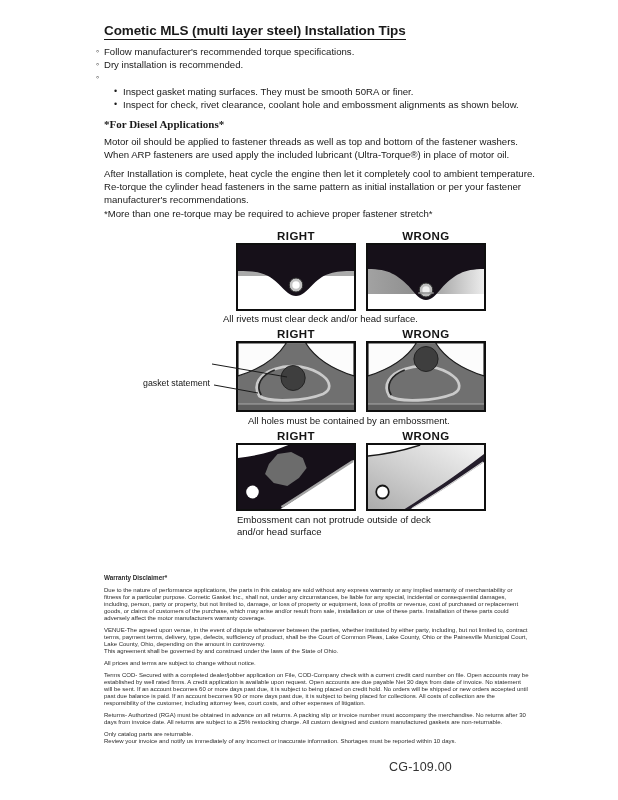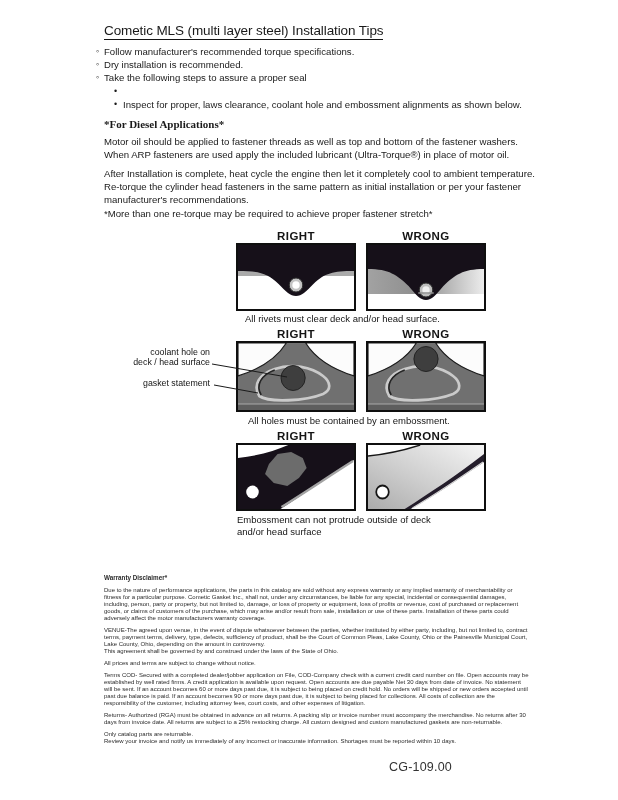"Cometic MLS (multi layer steel)" .title { font-weight: normal -> bold }
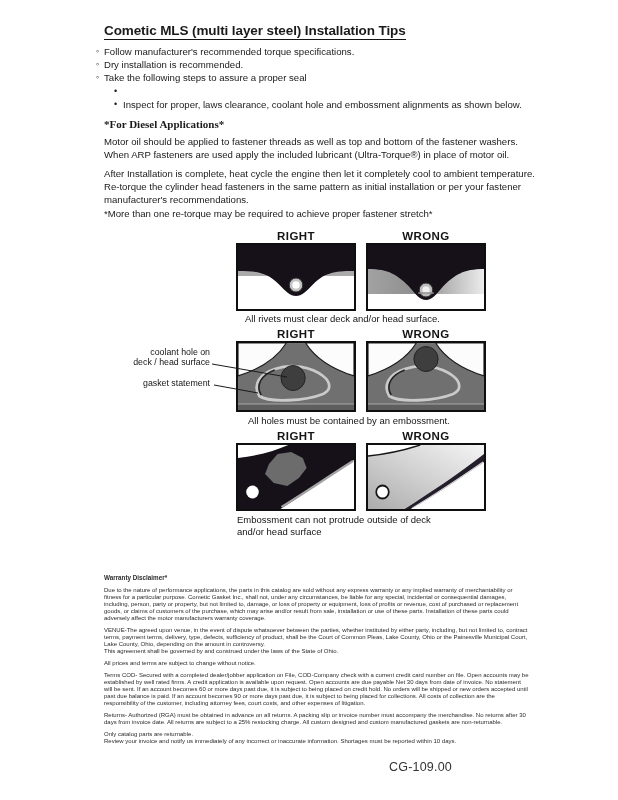"Take the following steps to" span { html: <span>Take the following steps to assure a proper seal</span> -> none }
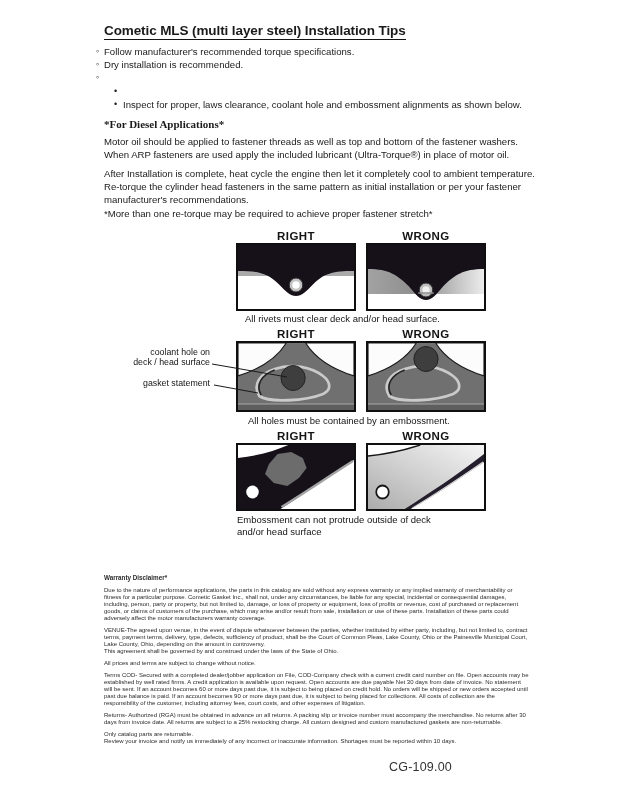"Inspect gasket mating surfaces. They" span { html: none -> <span>Inspect gasket mating surfaces. They must be smooth 50RA or finer.</span> }
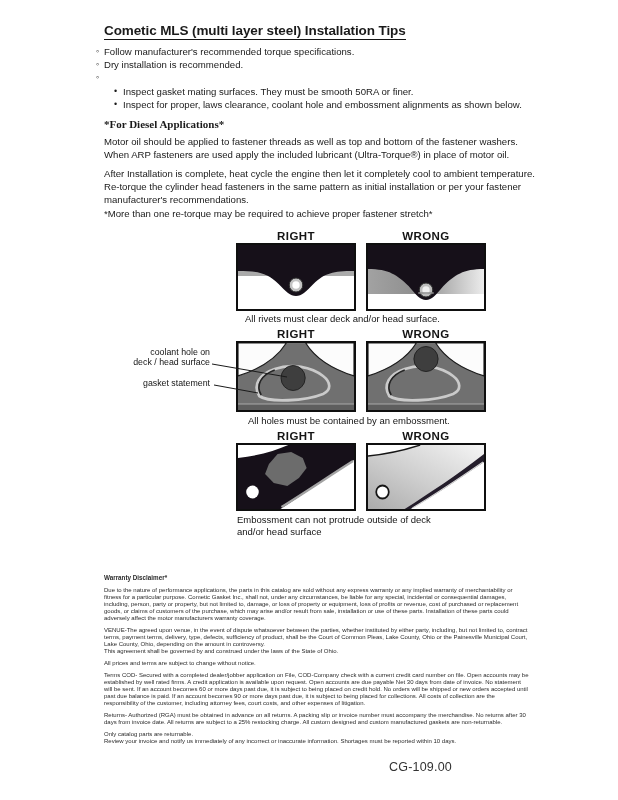"Inspect for proper, laws clearance," span { text: proper, laws -> check, rivet }
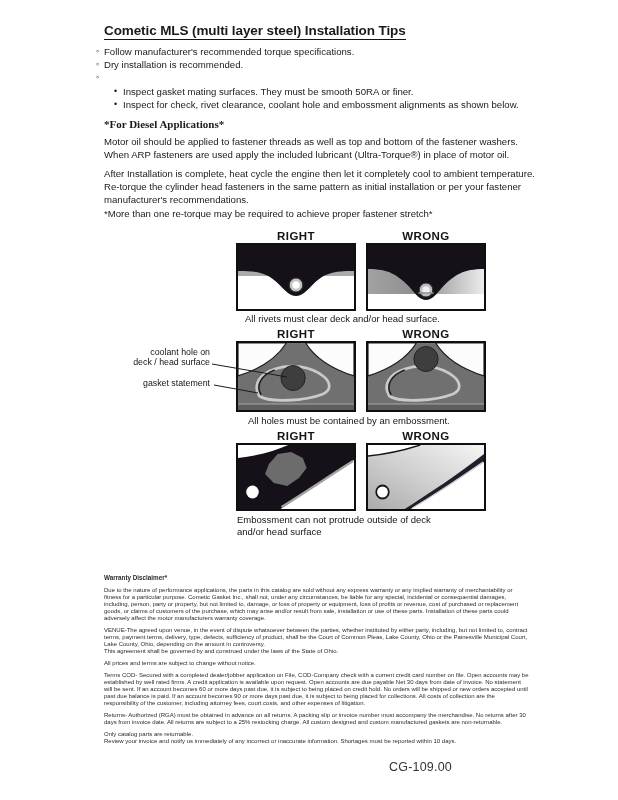"All rivets must clear deck" div.abs { left: 245px -> 223px }
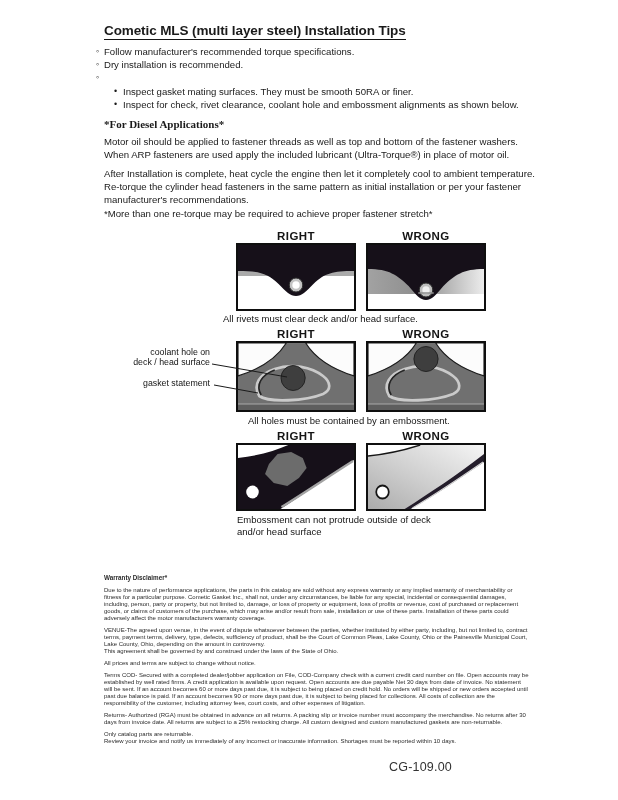"coolant hole on" div.abs { html: <div>coolant hole on deck / head surface</div> -> none }
